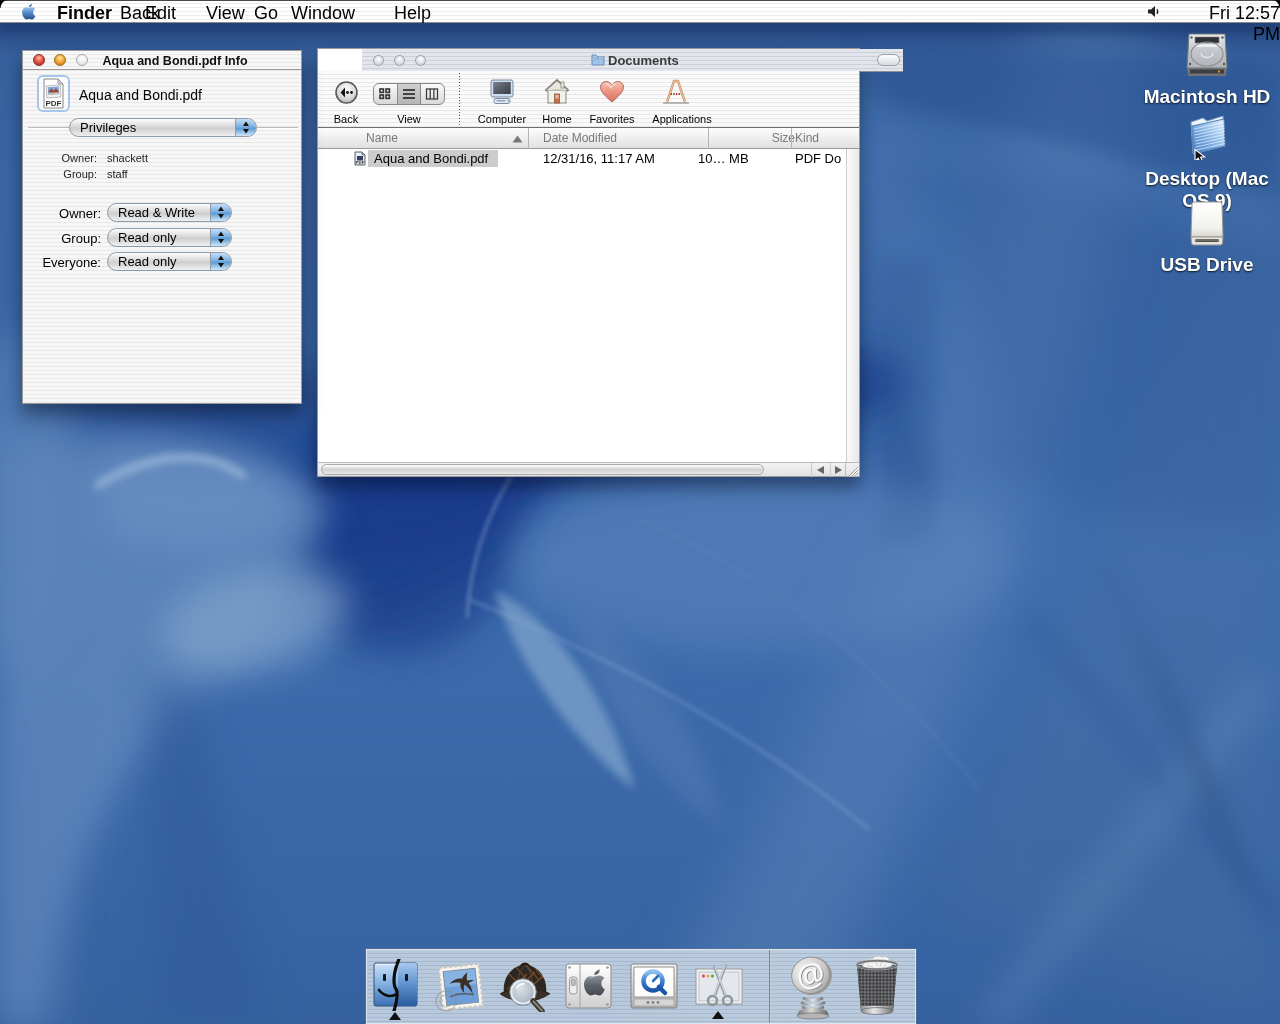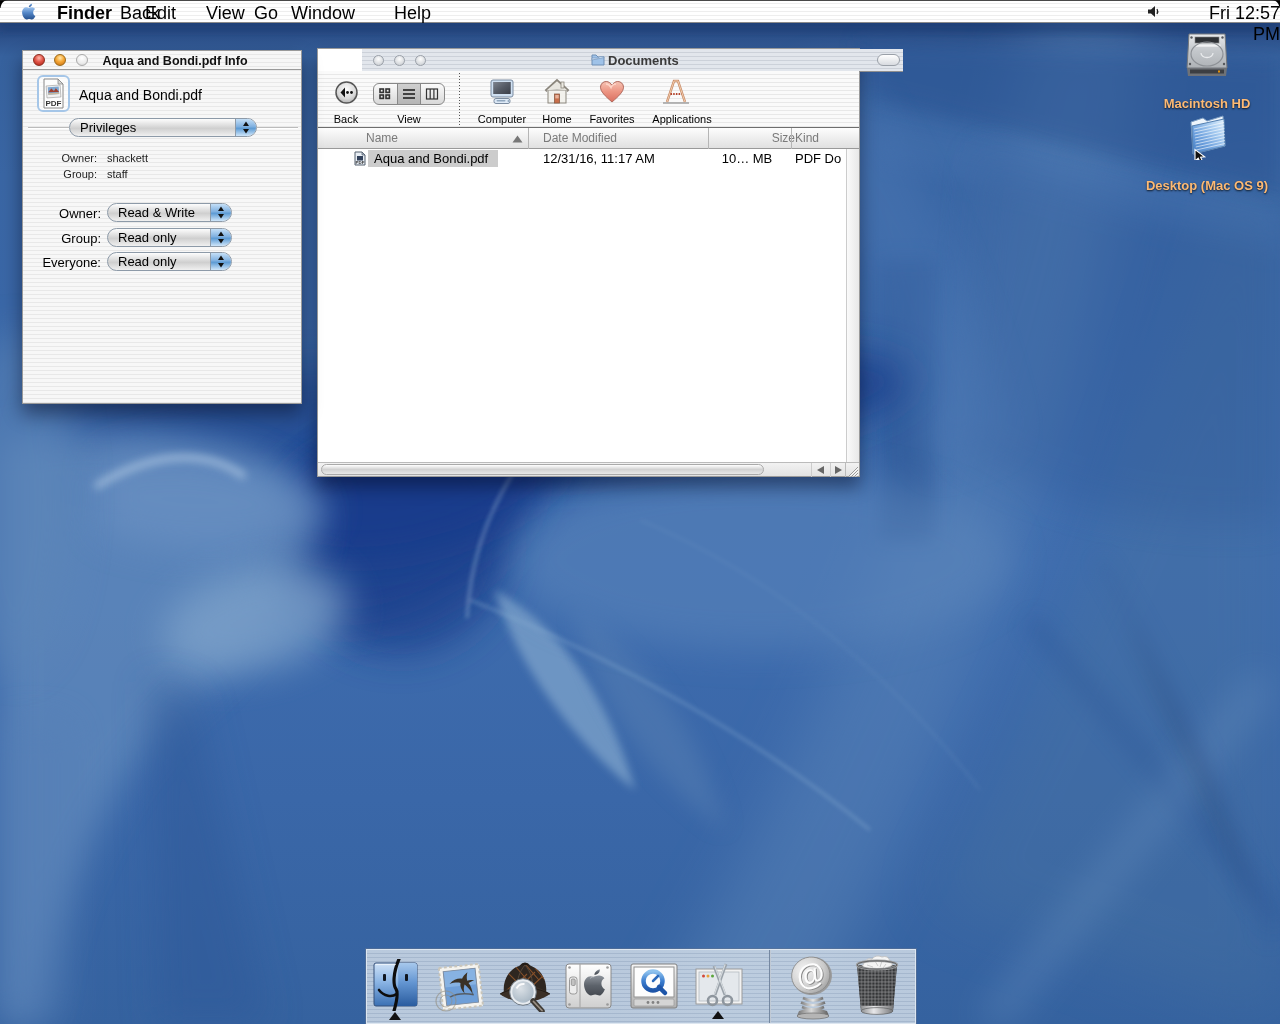"Macintosh HD" .dicon .lbl { color: #fdba74 -> #ffffff; font-size: 13px -> 19px; margin-top: 14px -> 4px }
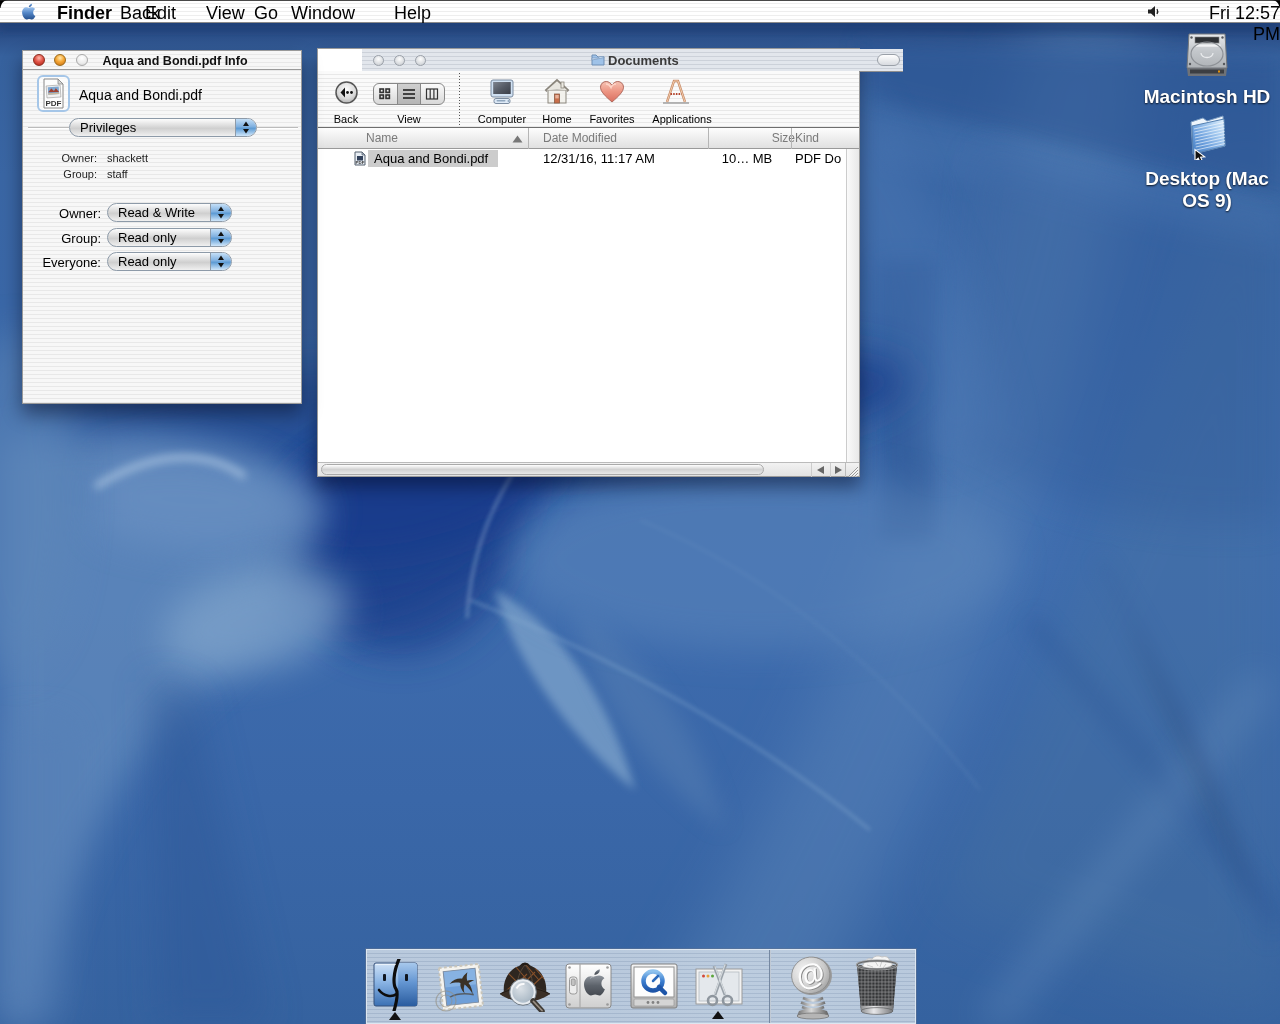"10… MB" div.abs { left: 390px -> 380px; text-align: center -> left }
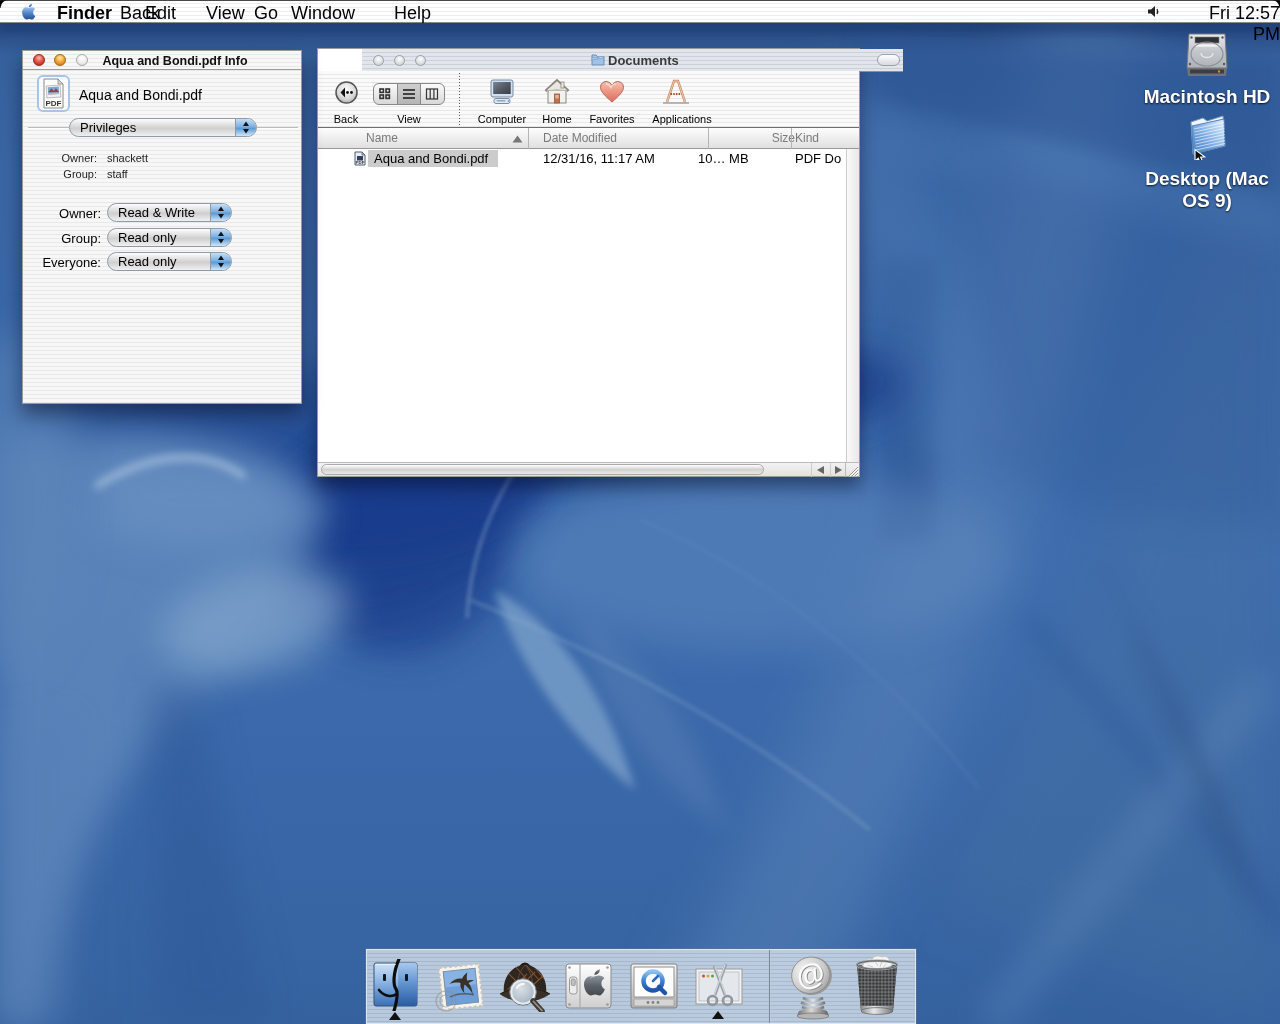"USB Drive" div.dicon { html: none -> <div> <svg> <defs> <linearGradient> <stop></stop> <stop></stop> <stop></stop> </linearGradient> </defs> <path></path> <path></path> <rect></rect> <rect></rect> </svg> <div>USB Drive</div> </div> }
